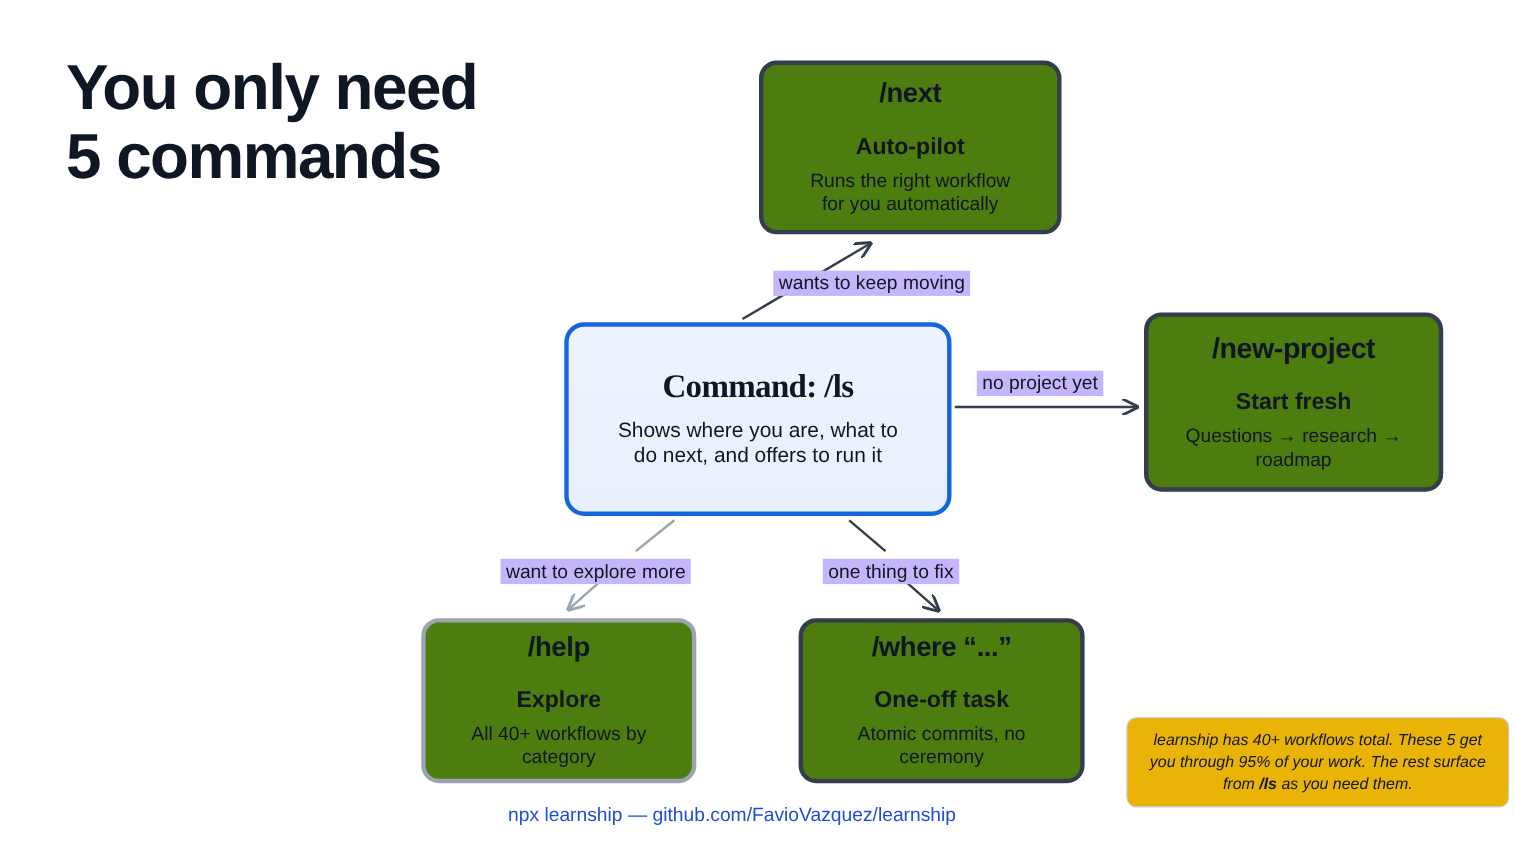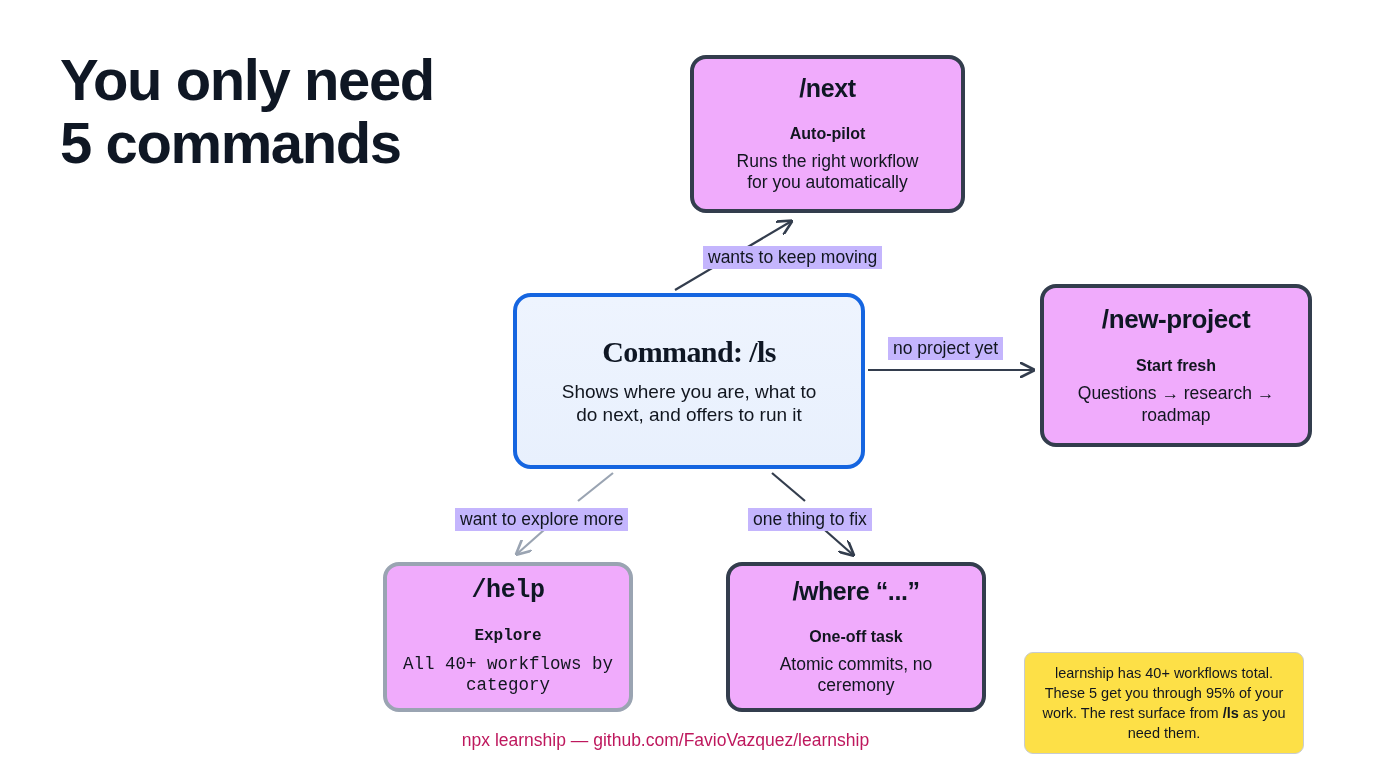"/next" .node { background: #f0abfc -> #4d7c0f }
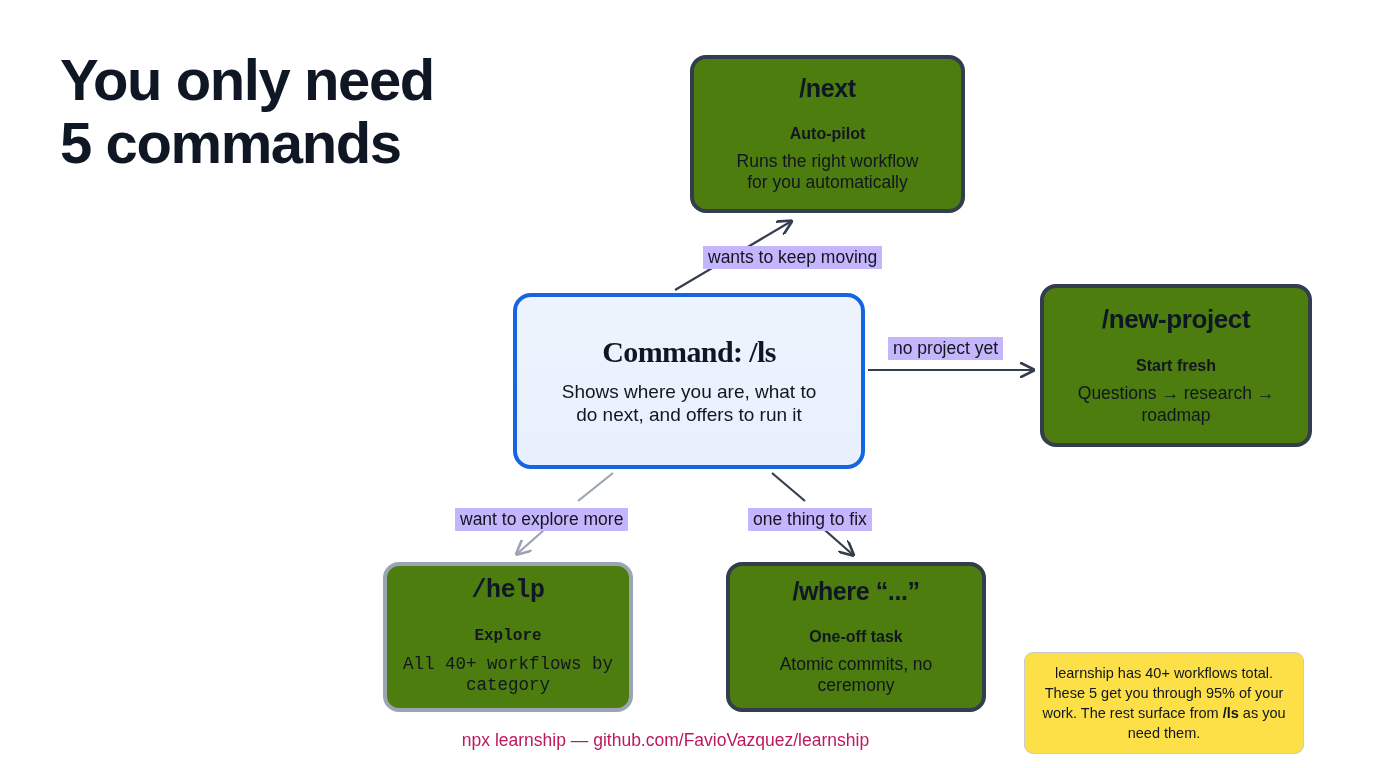"Auto-pilot" .node .role { font-size: 16px -> 21px }
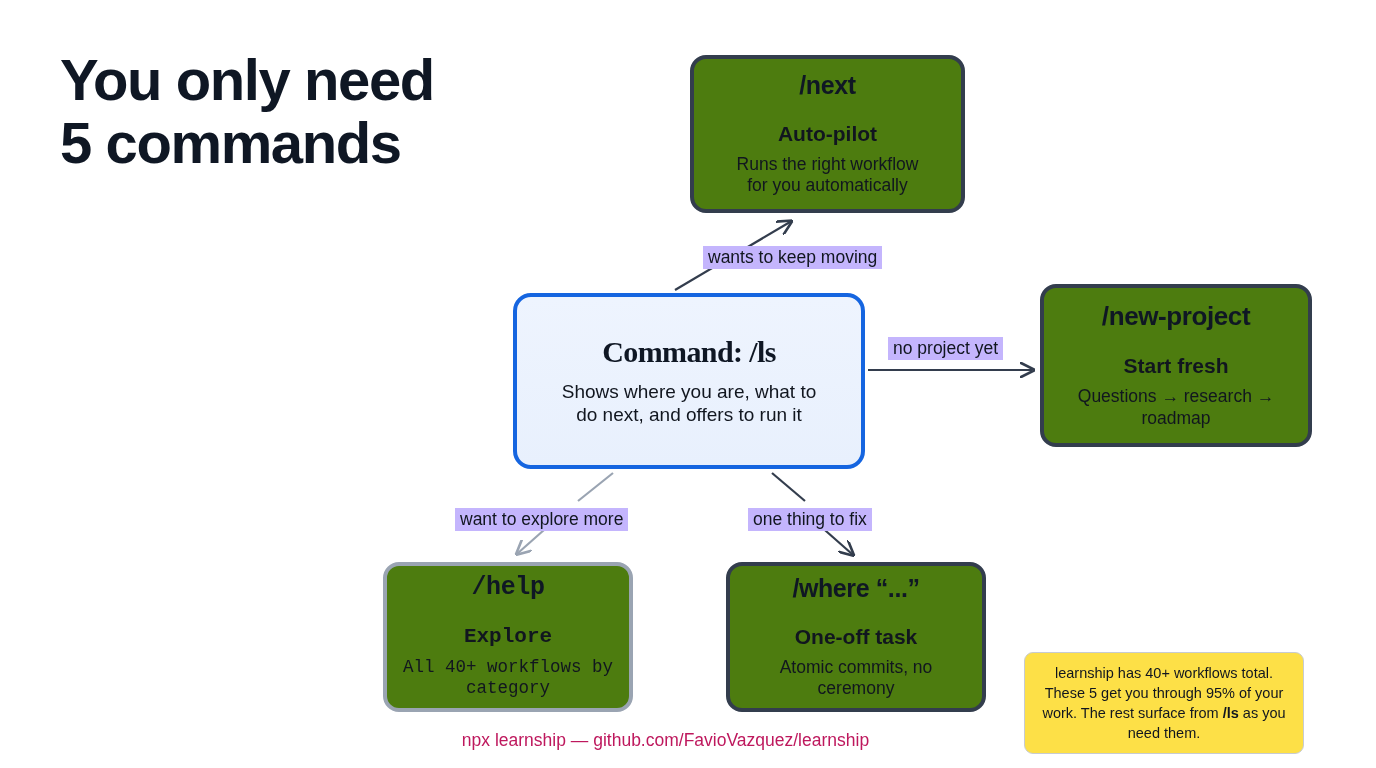"/help" #node-help { font-family: Liberation Mono, monospace -> none }
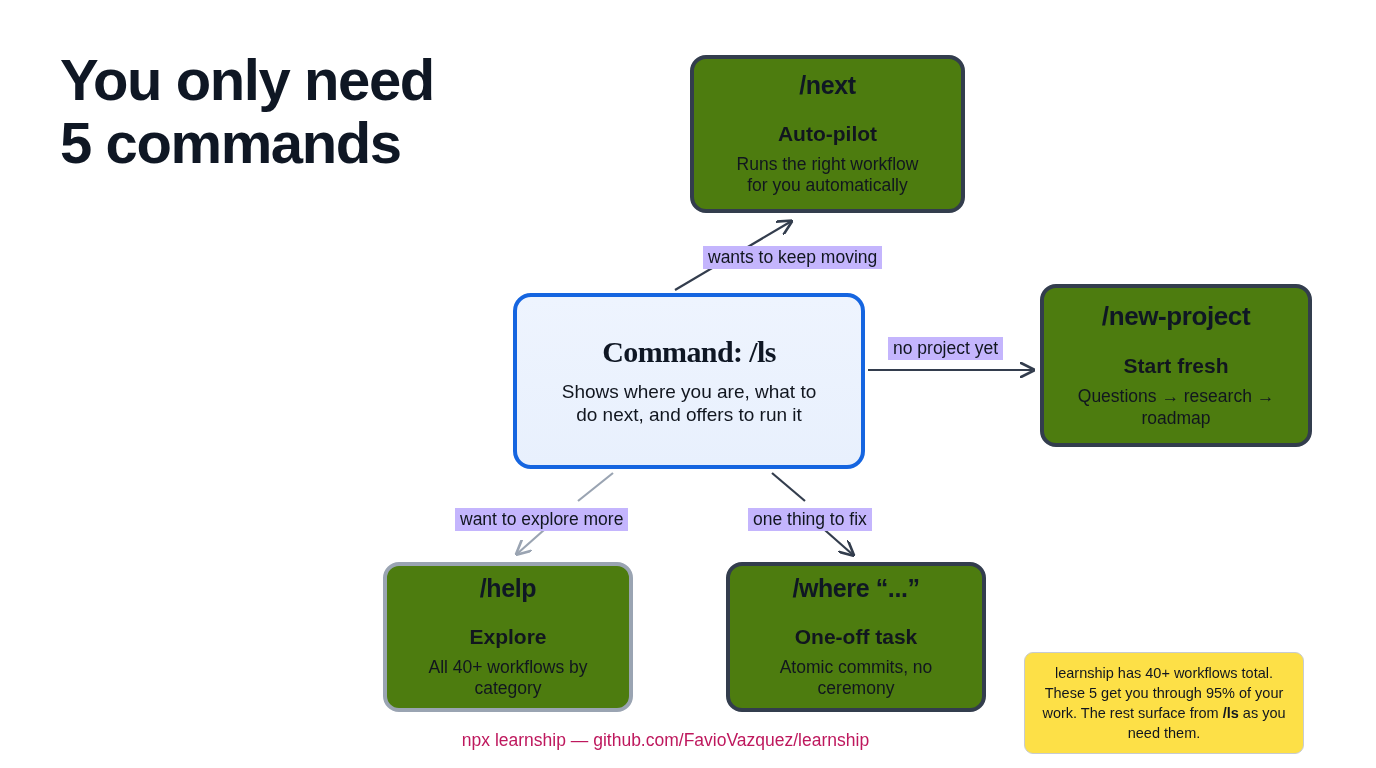"learnship has 40+ workflows total." #footnote { background: #fde047 -> #eab308; font-style: none -> italic; width: 280px -> 348px }
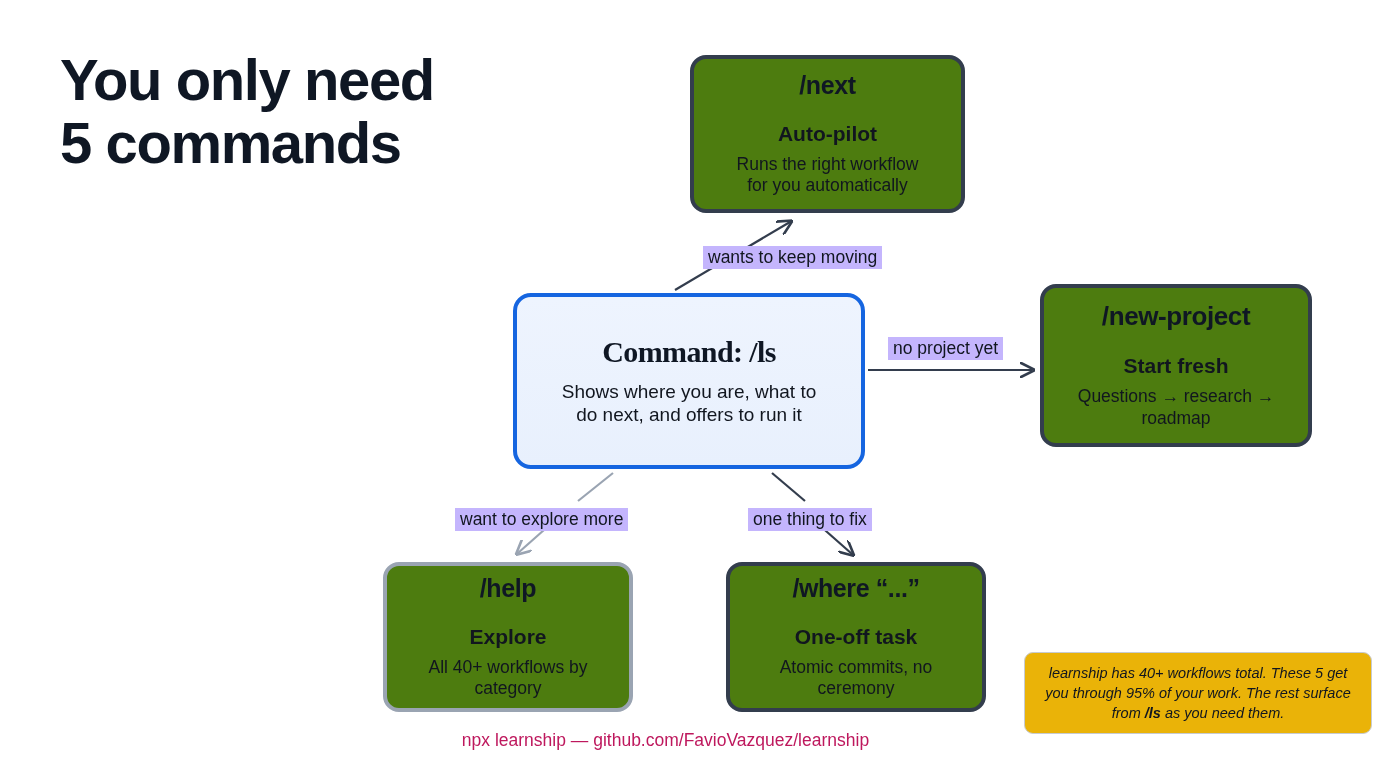"npx learnship —" #caption { color: #be185d -> #1d4ed8 }
